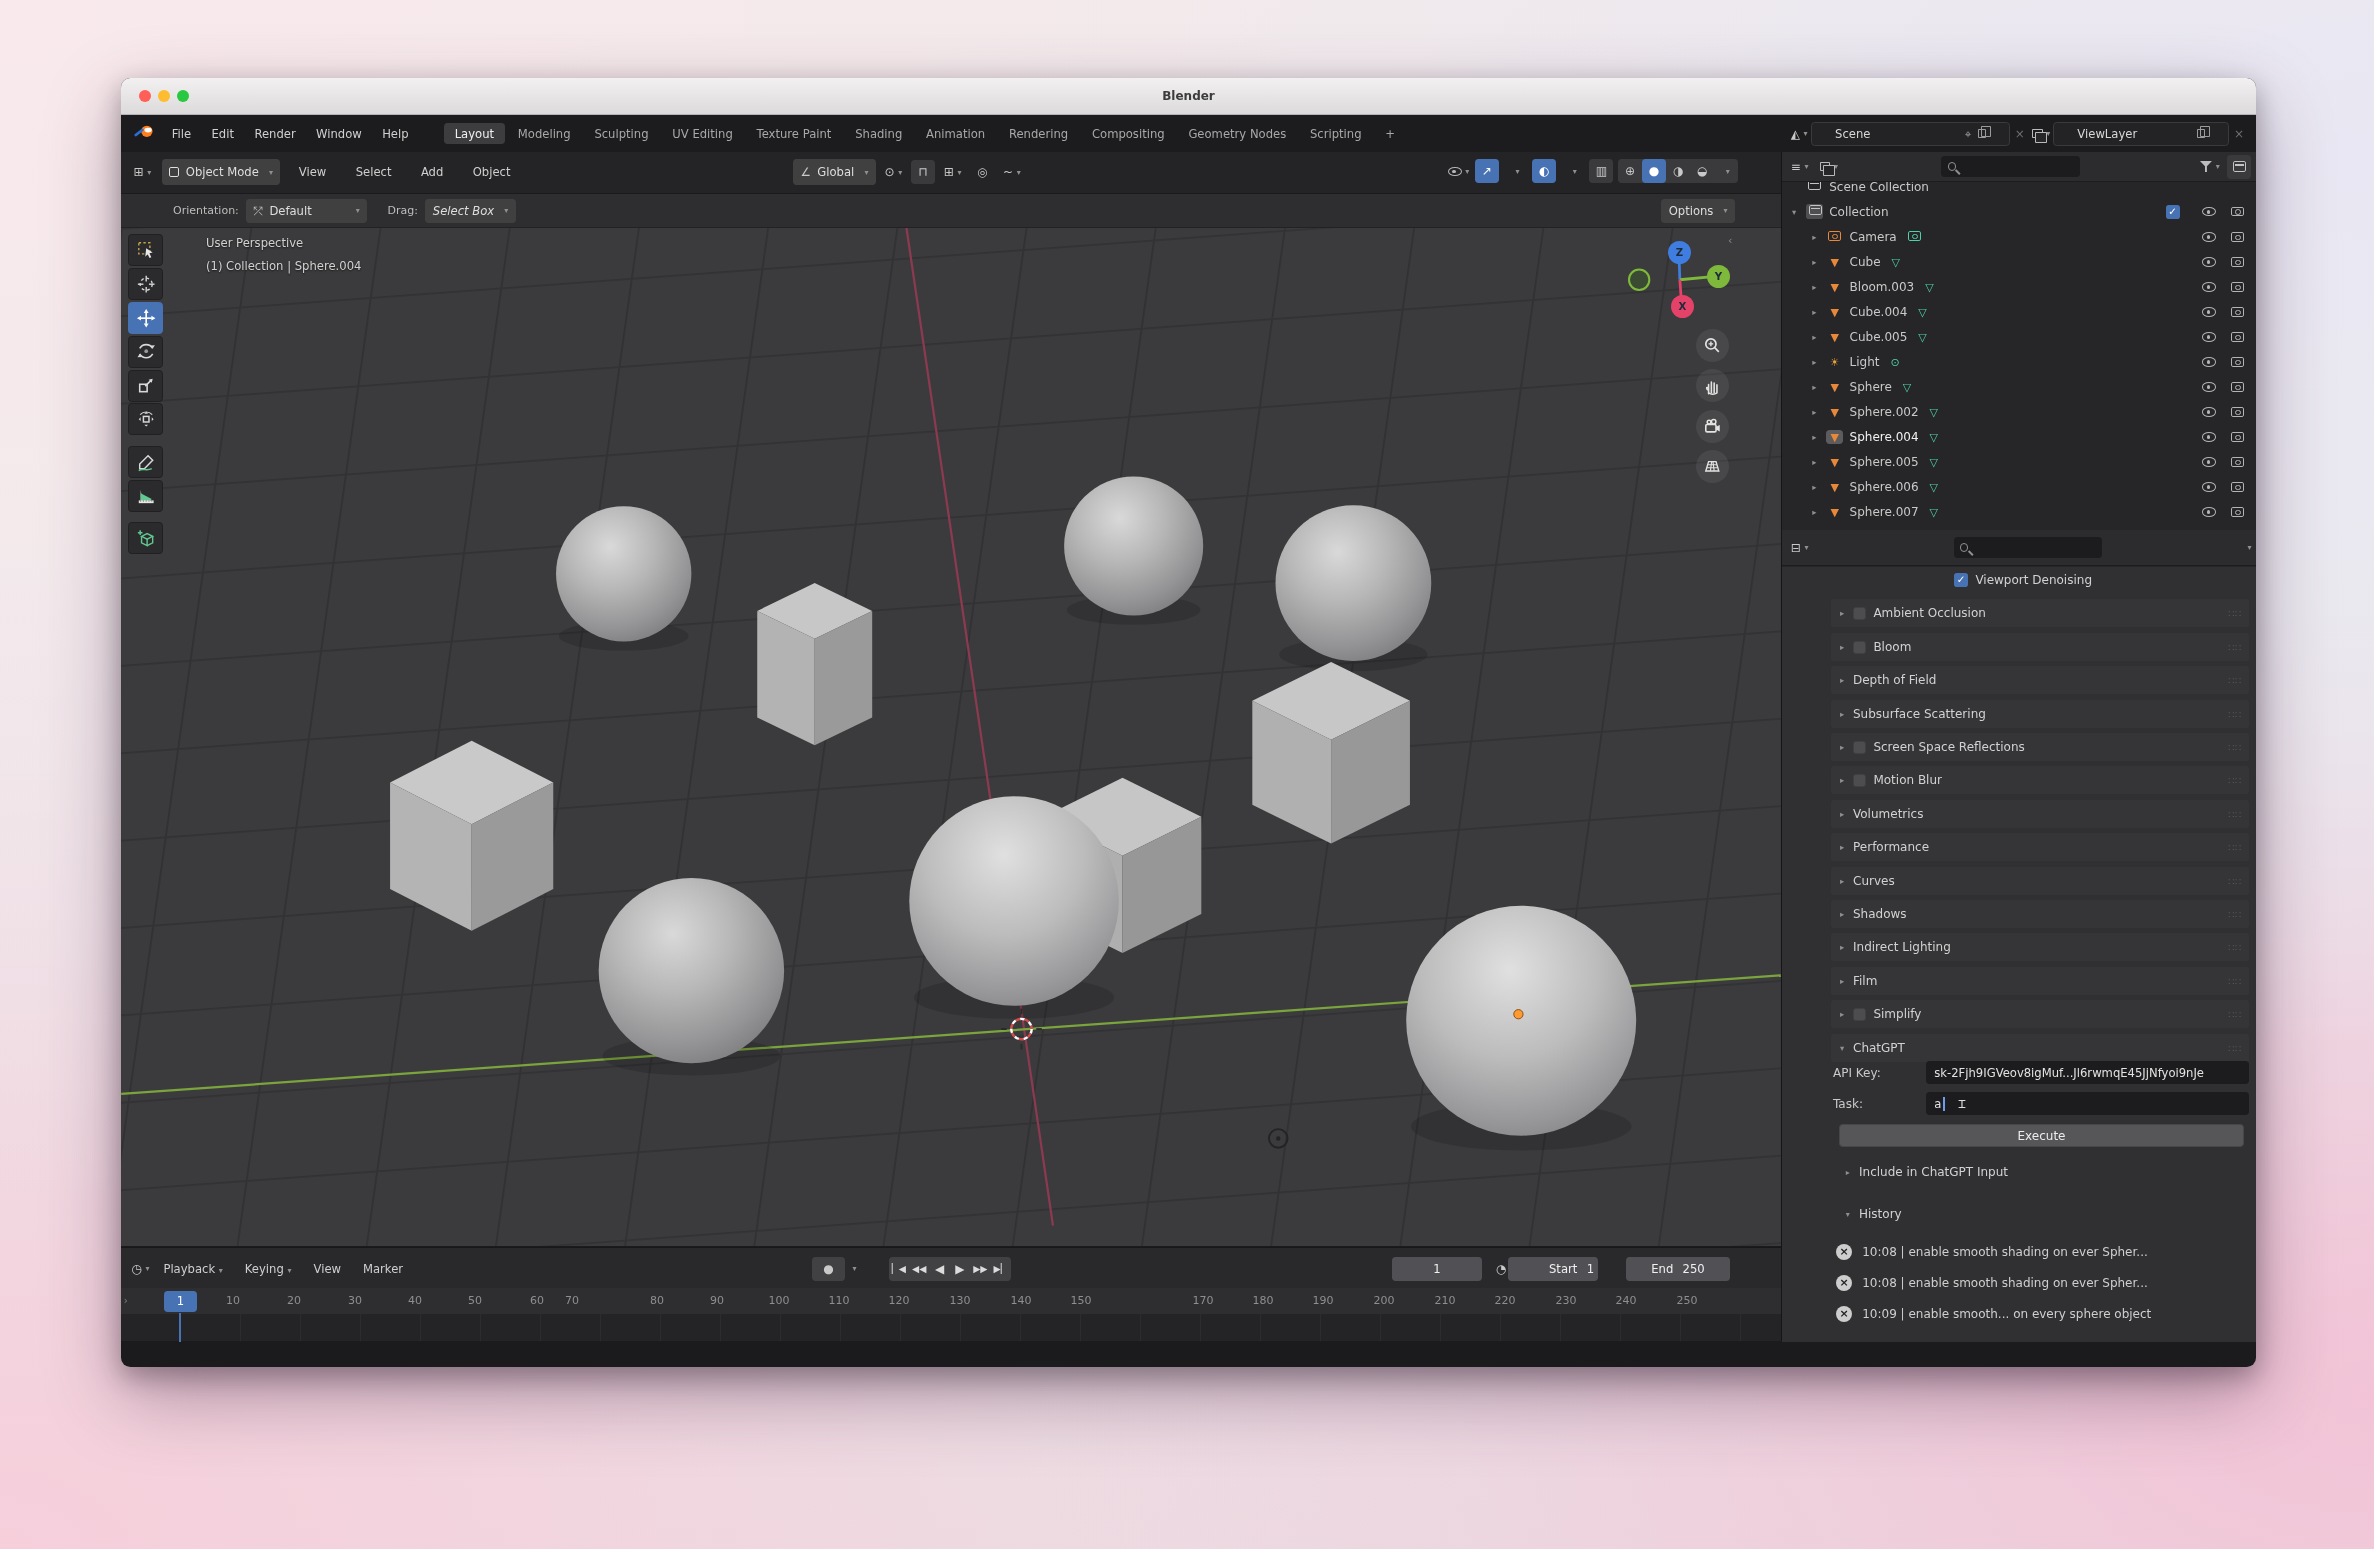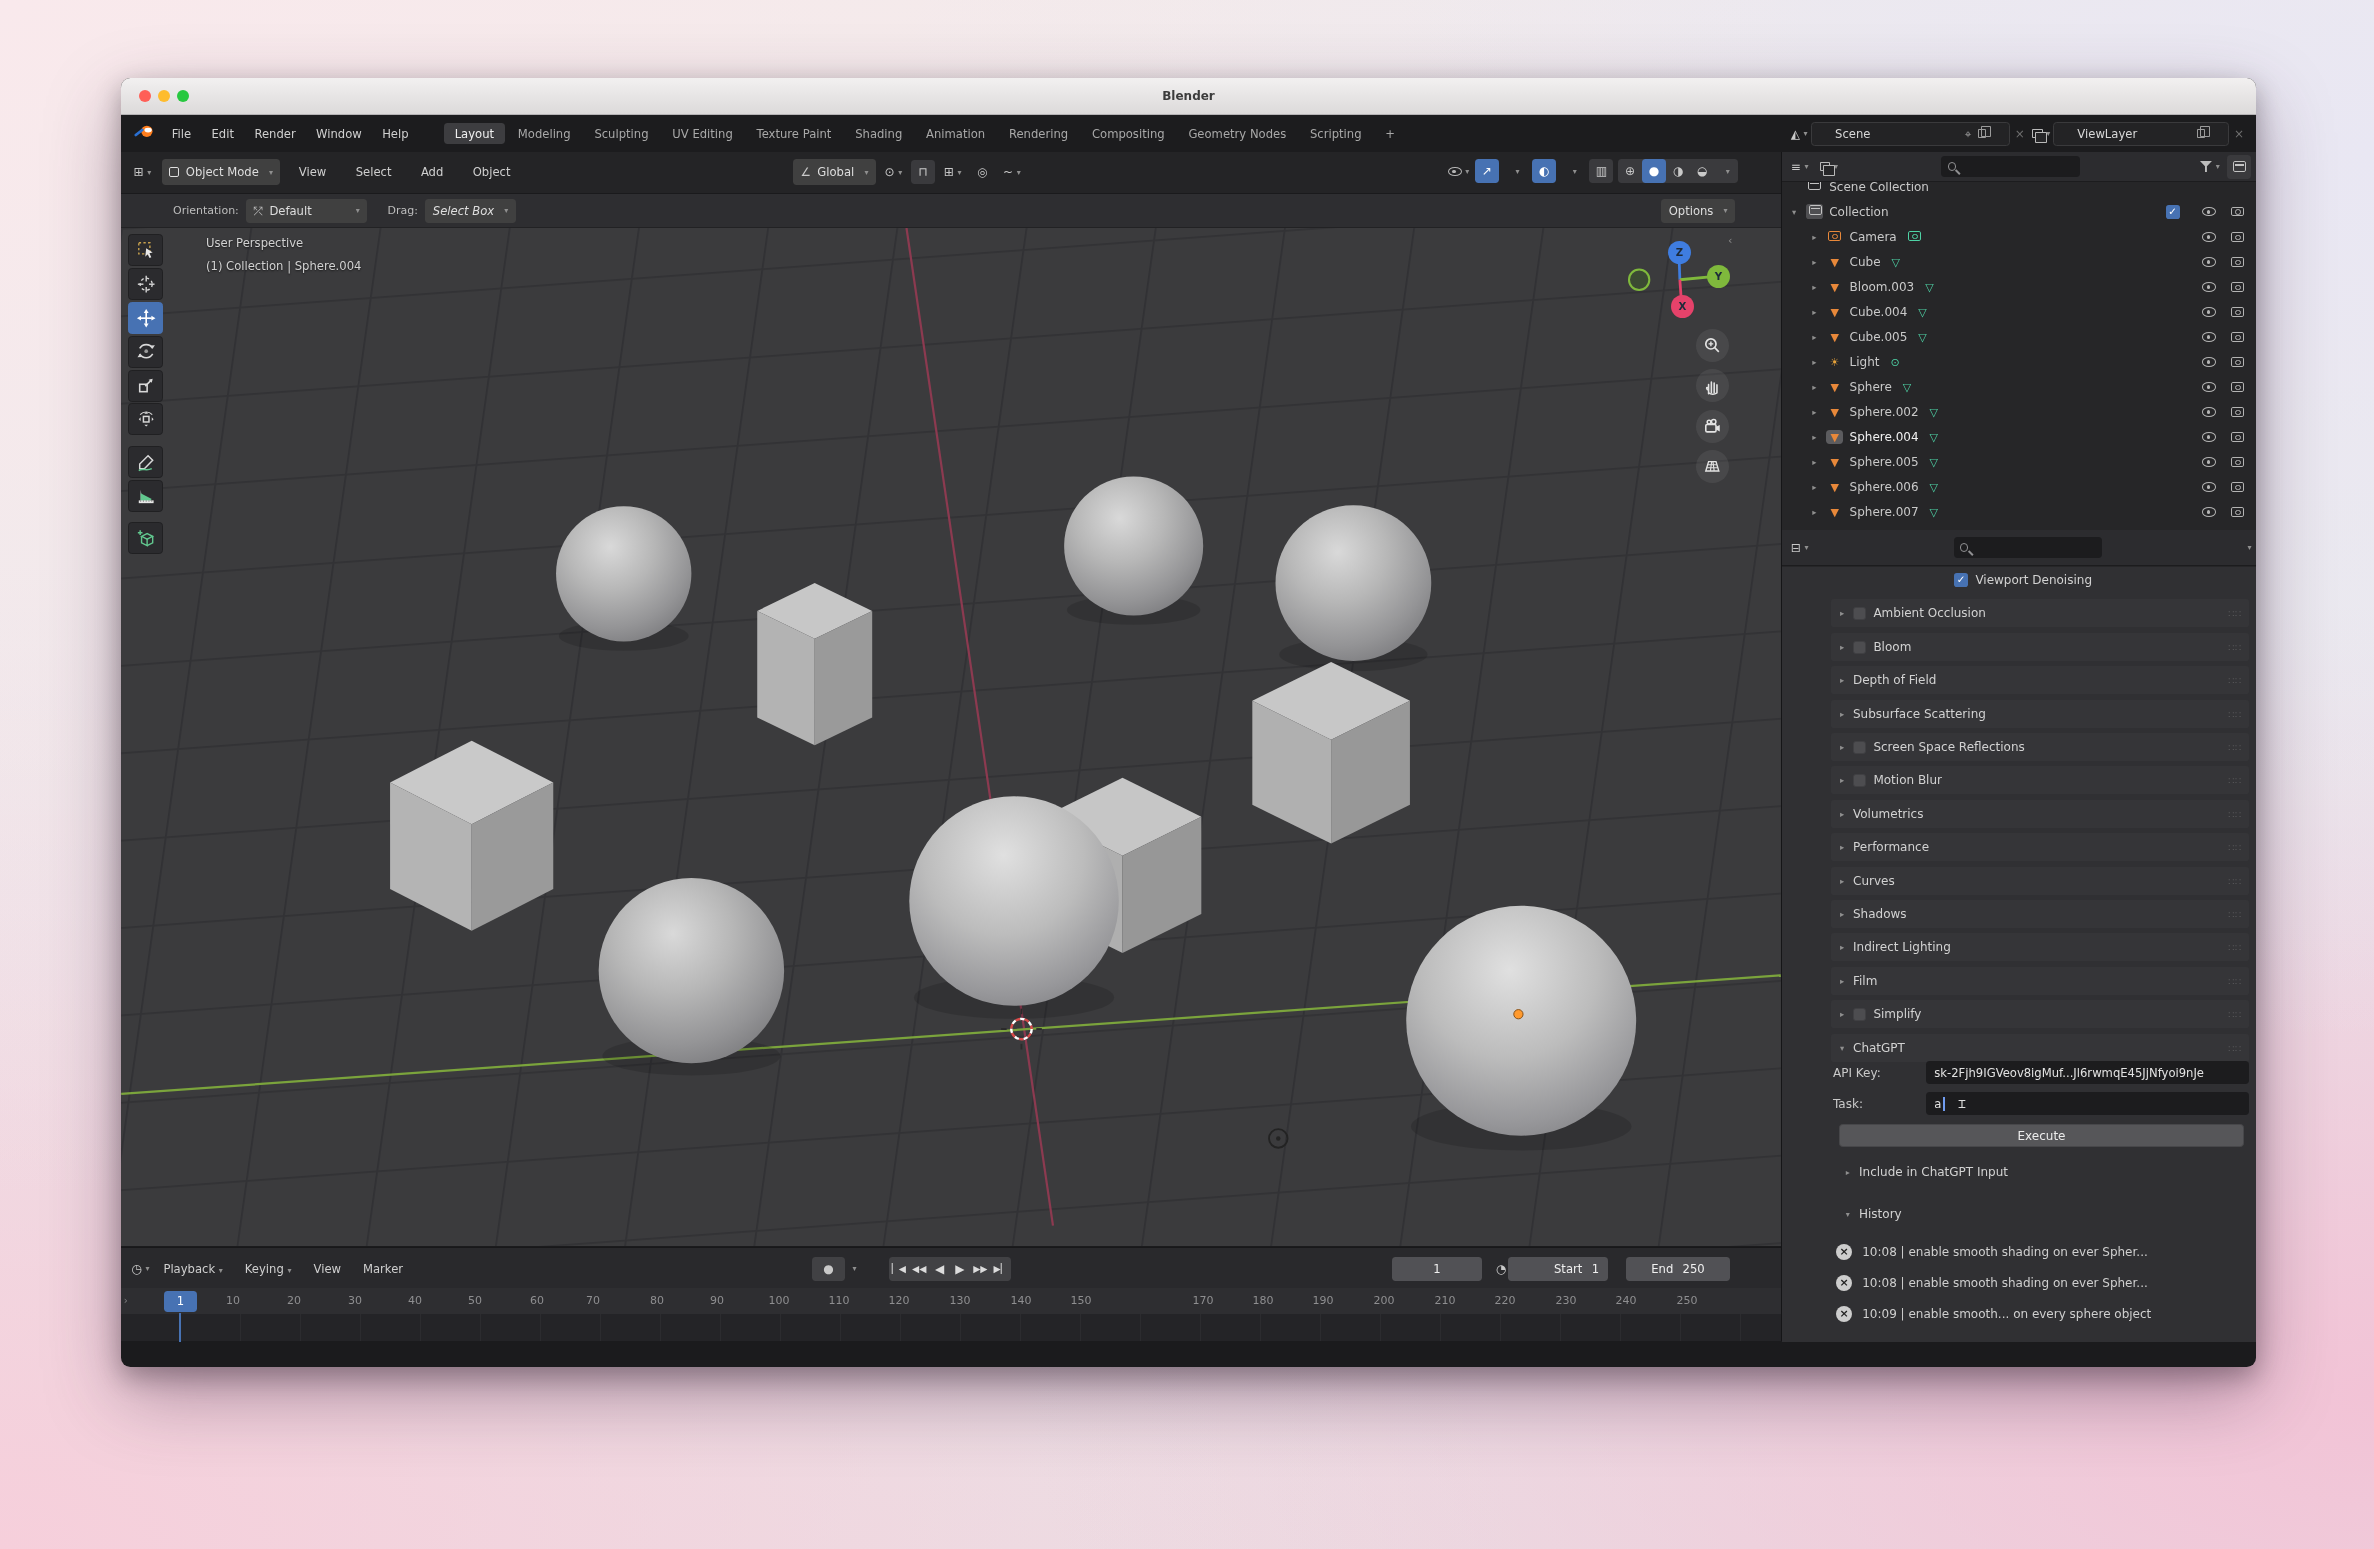"Start" span.nfield { width: 100px -> 90px }
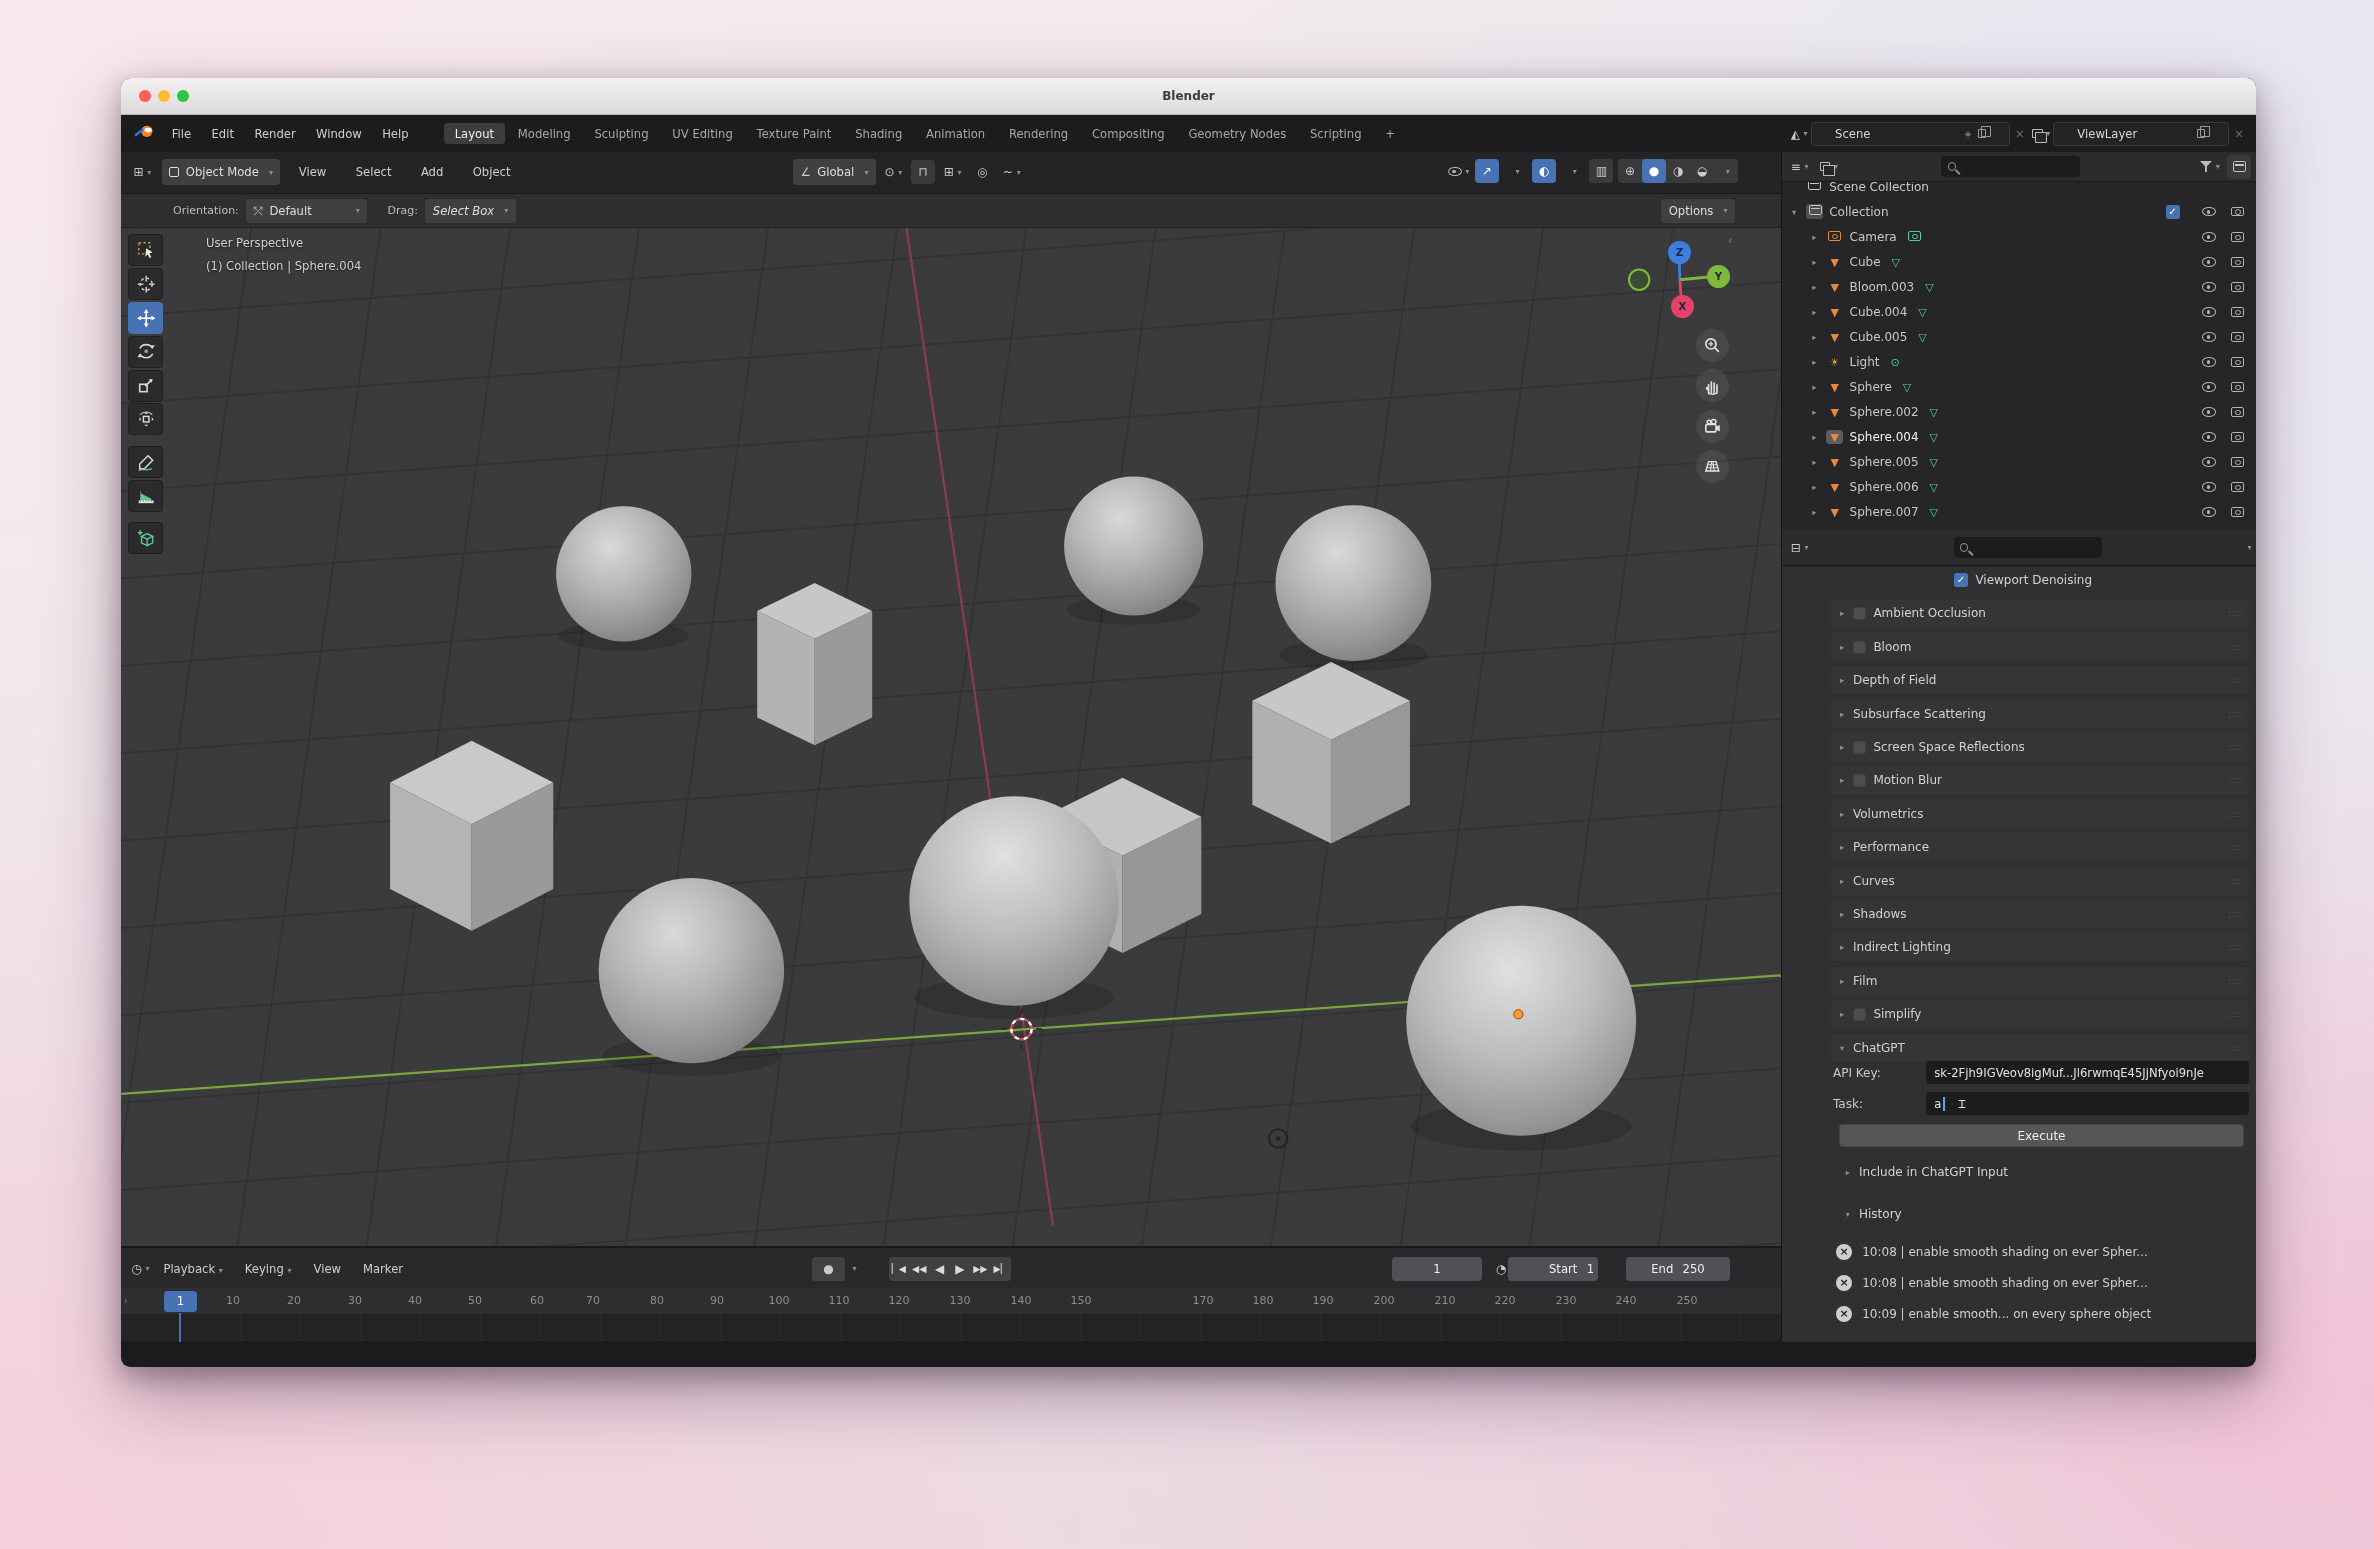"70" span.rl { left: 472px -> 451px }
